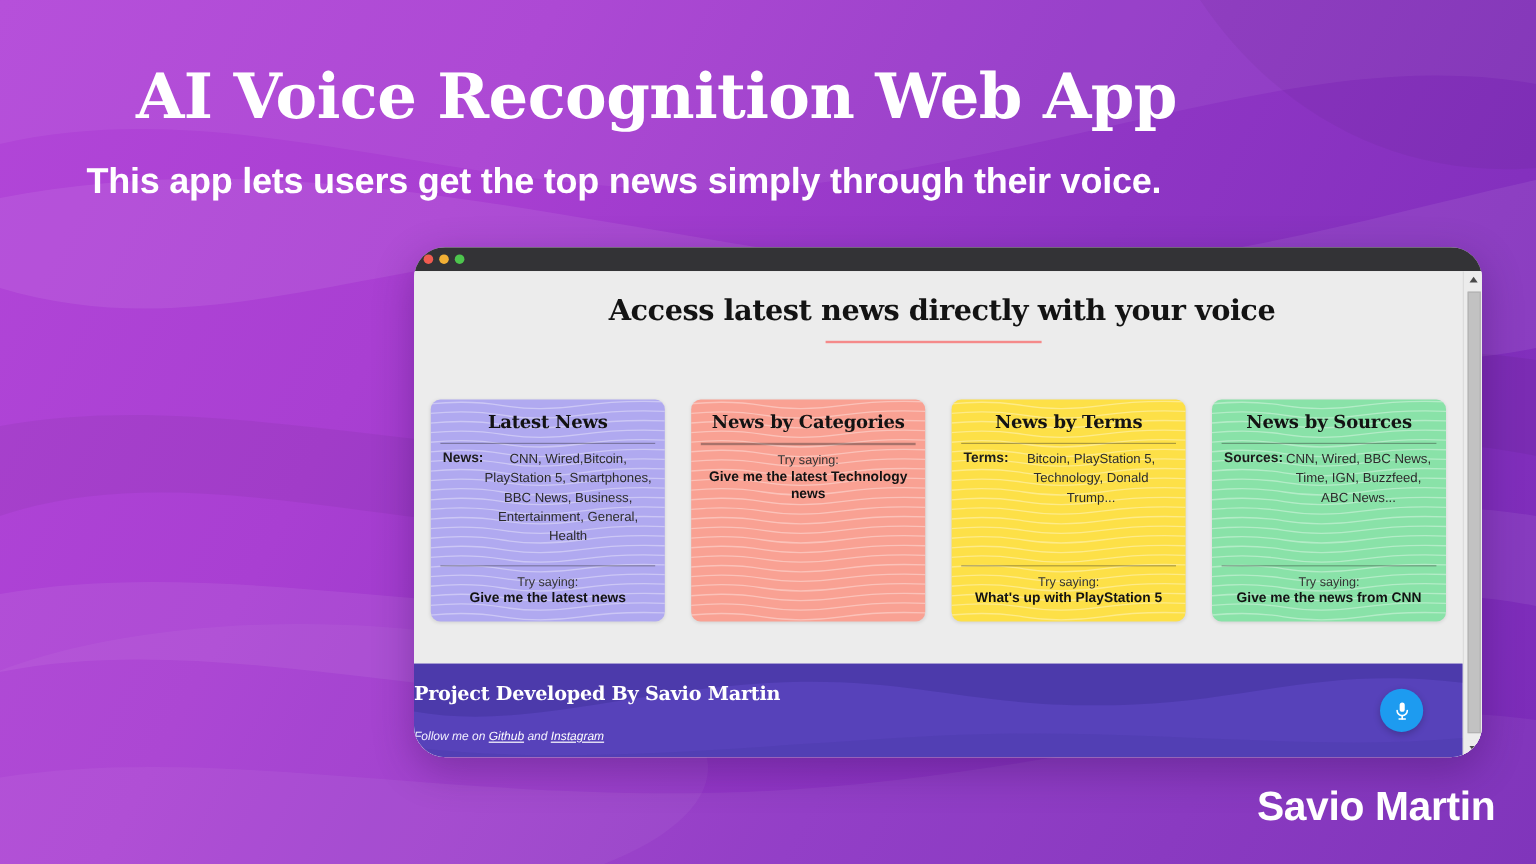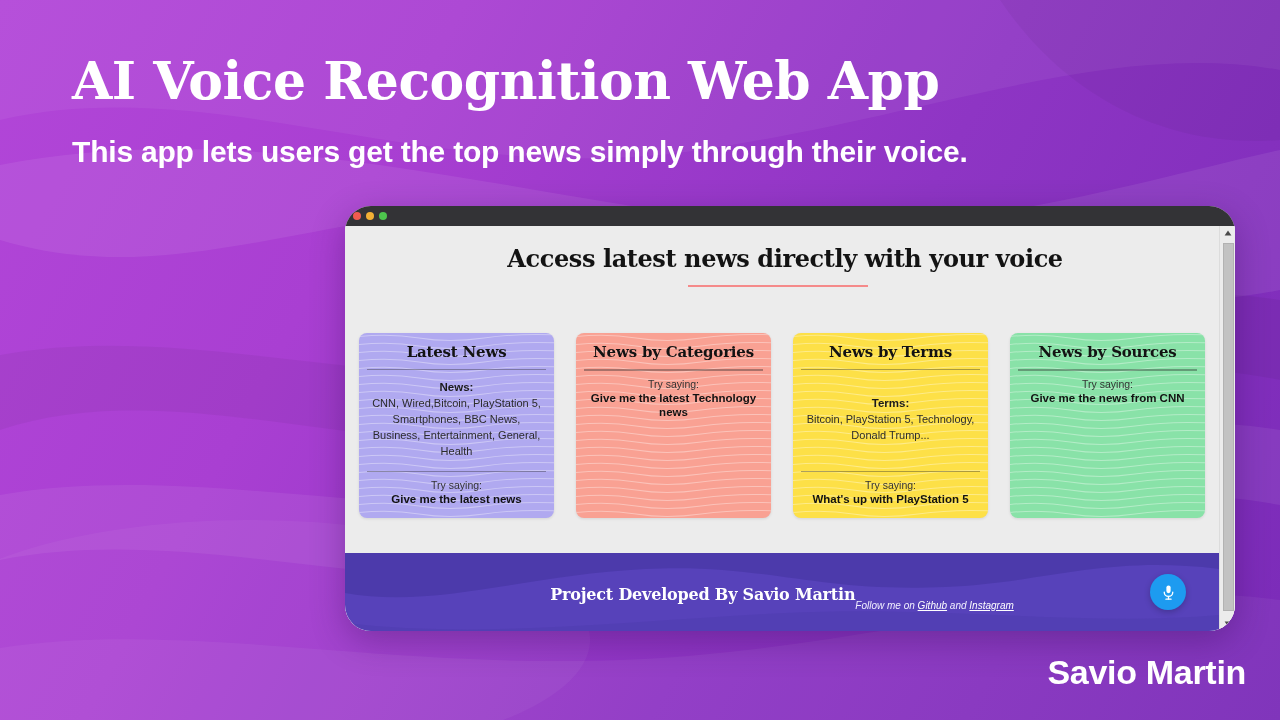"AI Voice Recognition Web App" #page-title { text-align: none -> center }
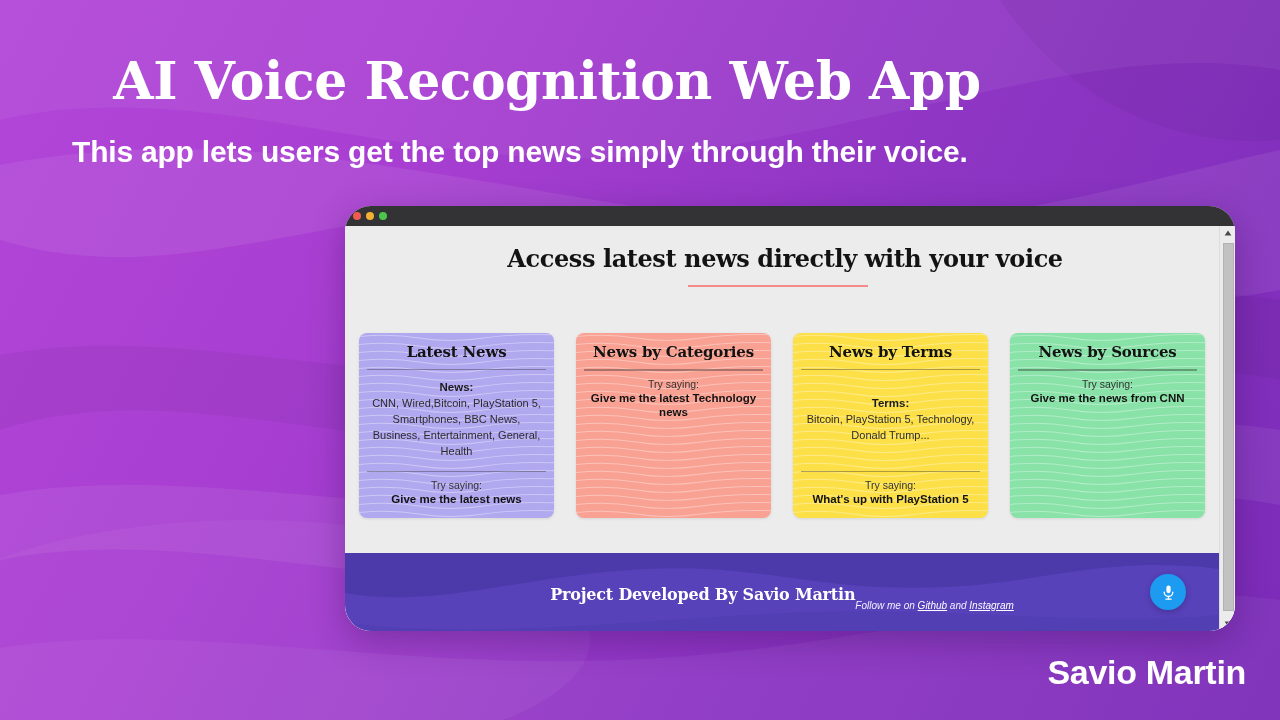"News:" .card-body { flex-direction: column -> row }
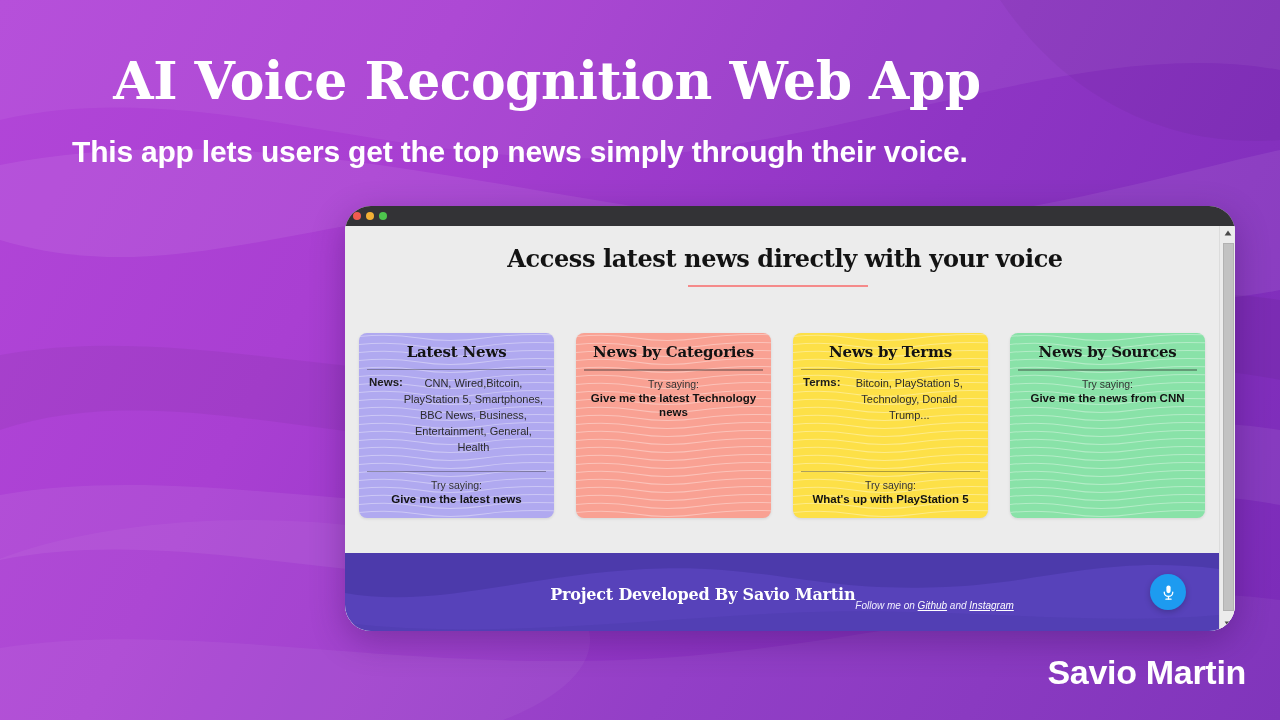"Sources:" div.card-body { html: none -> <div> <span>Sources:</span> <span>CNN, Wired, BBC News, Time, IGN, Buzzfeed, ABC News...</span> </div> }
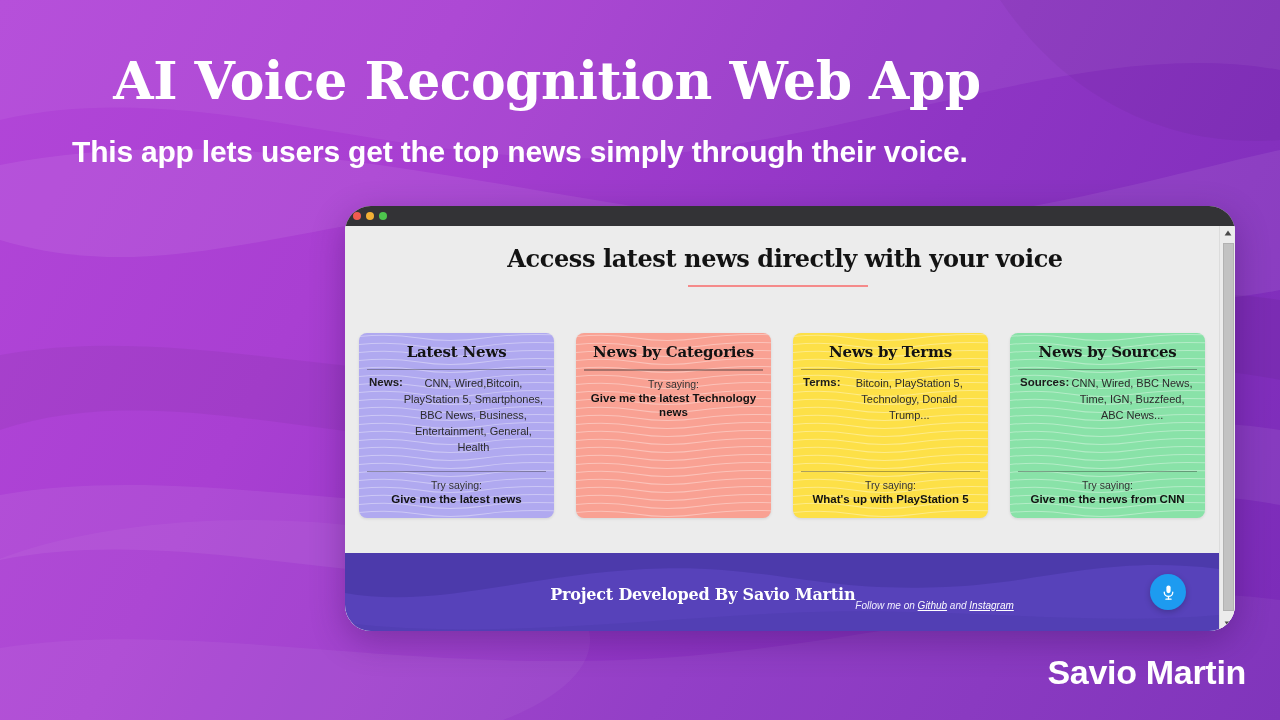"Project Developed By Savio Martin" #footer-inner { align-items: center -> flex-start; flex-direction: row -> column }
